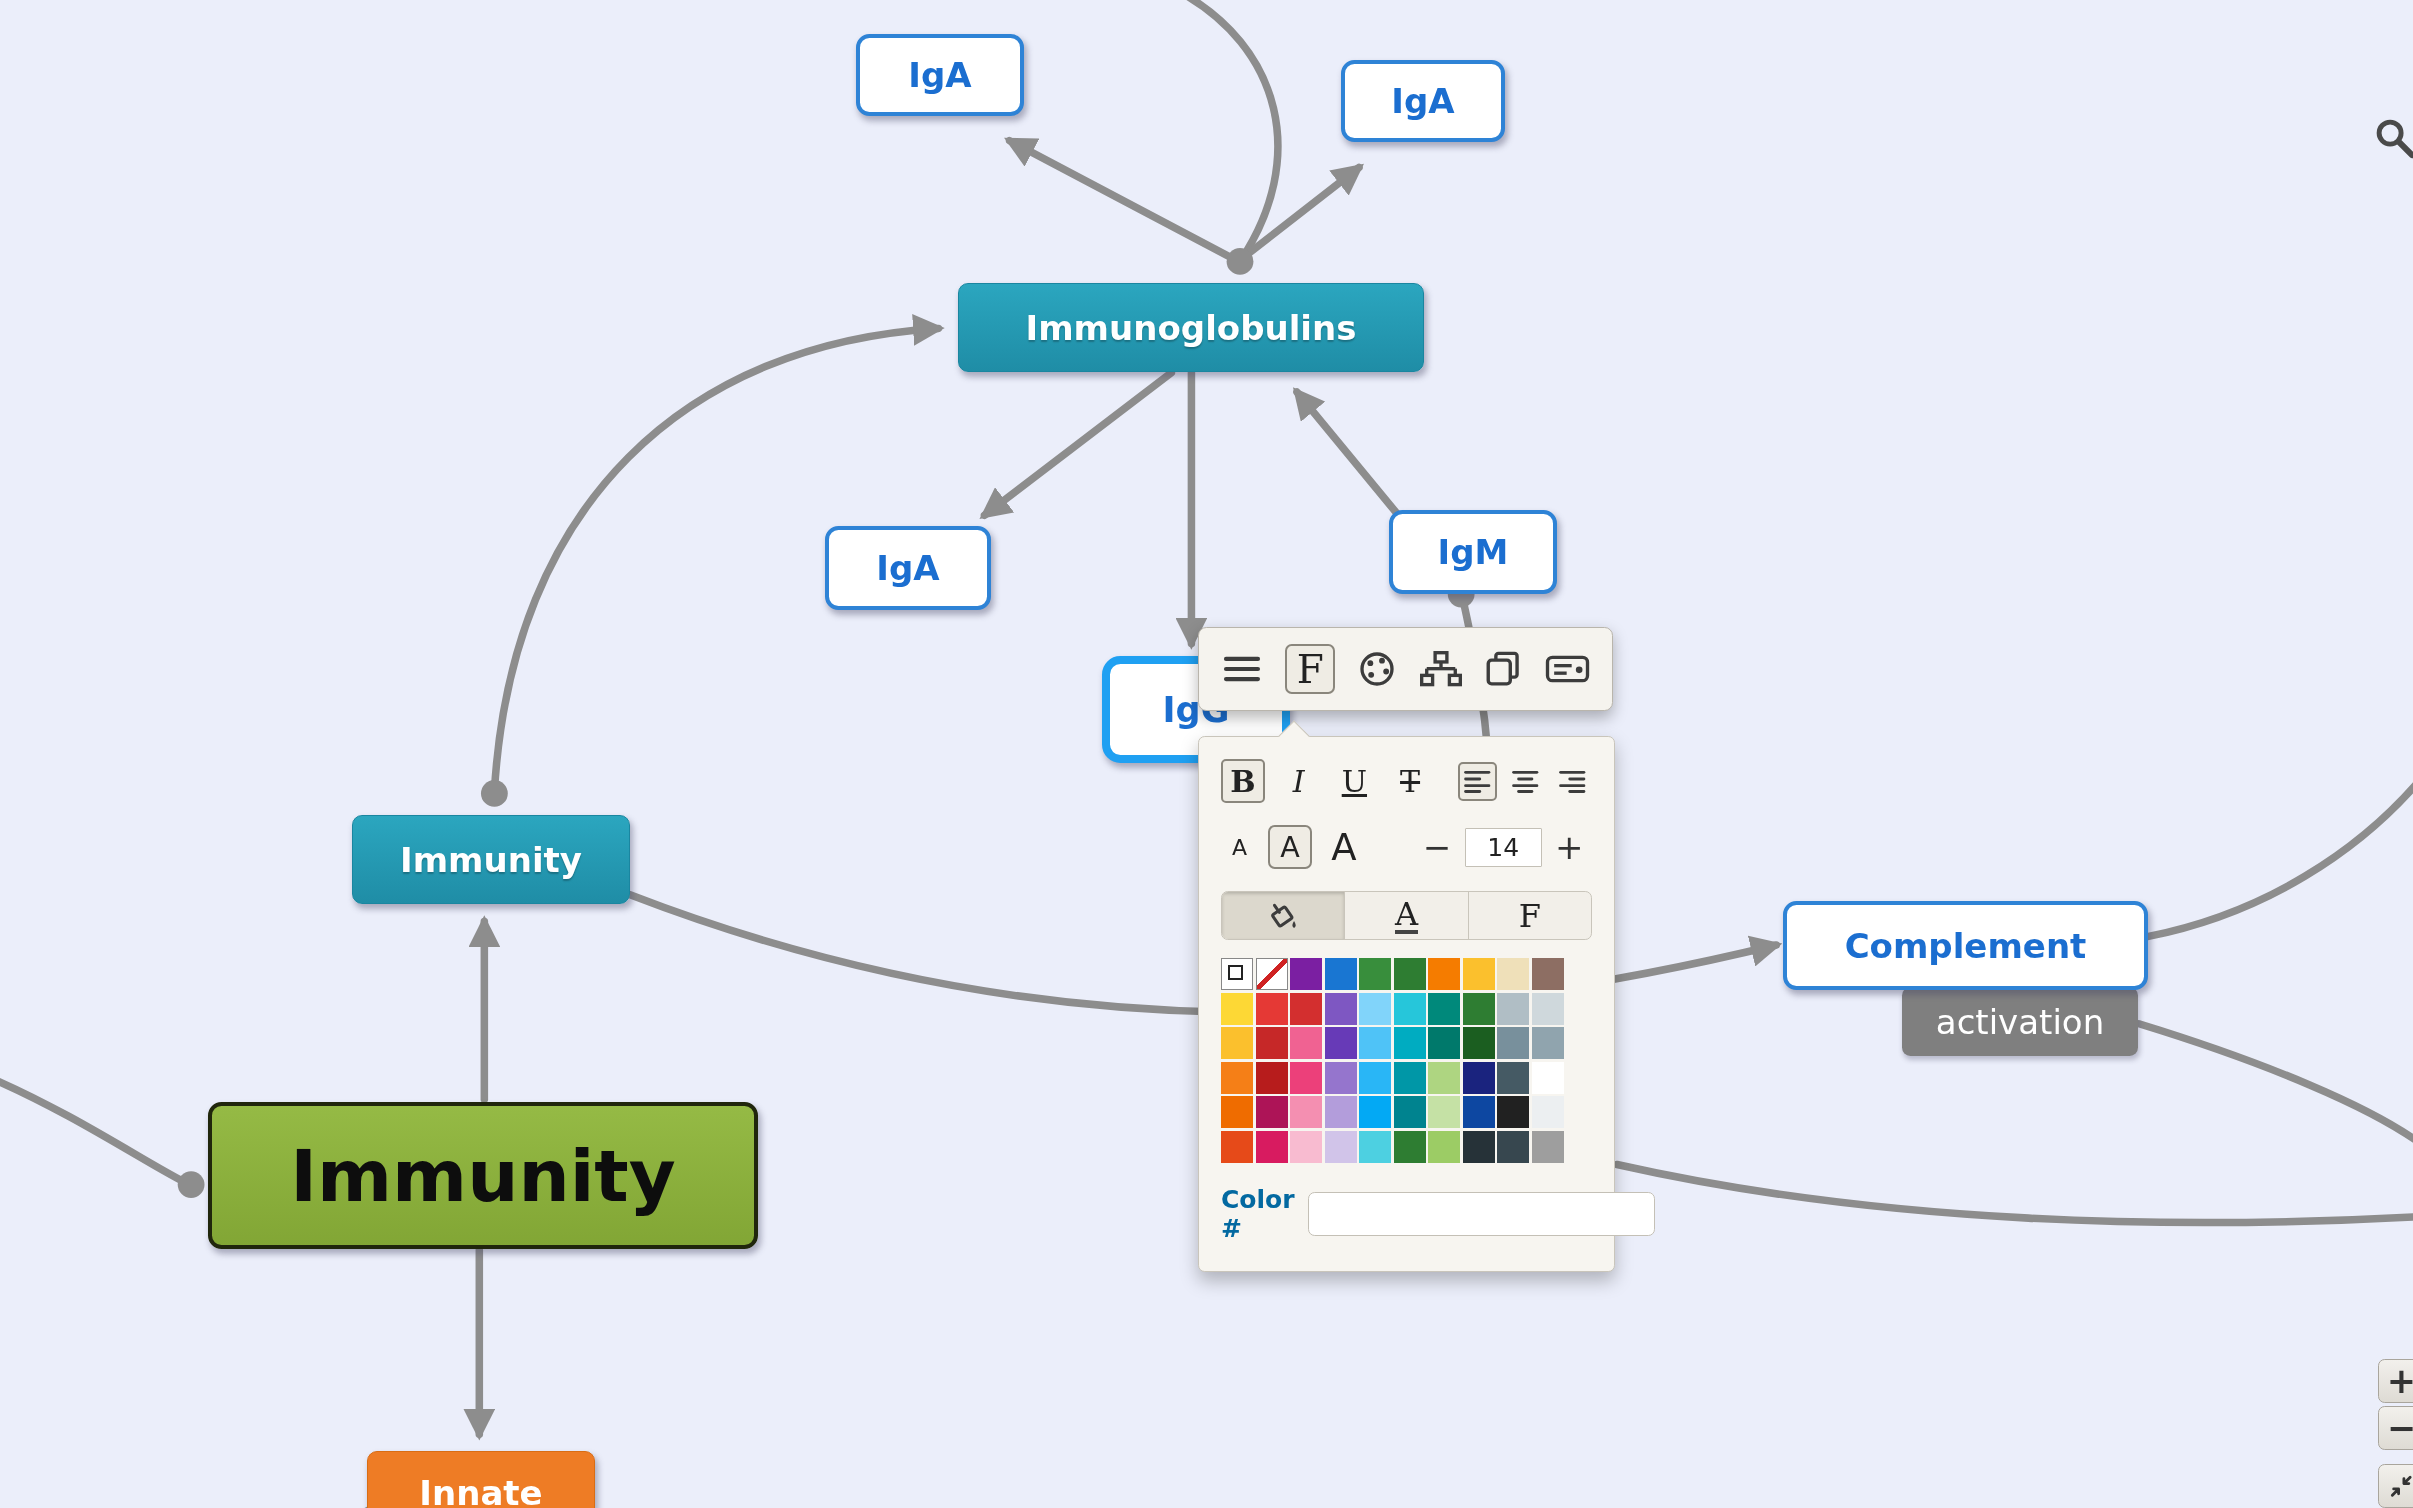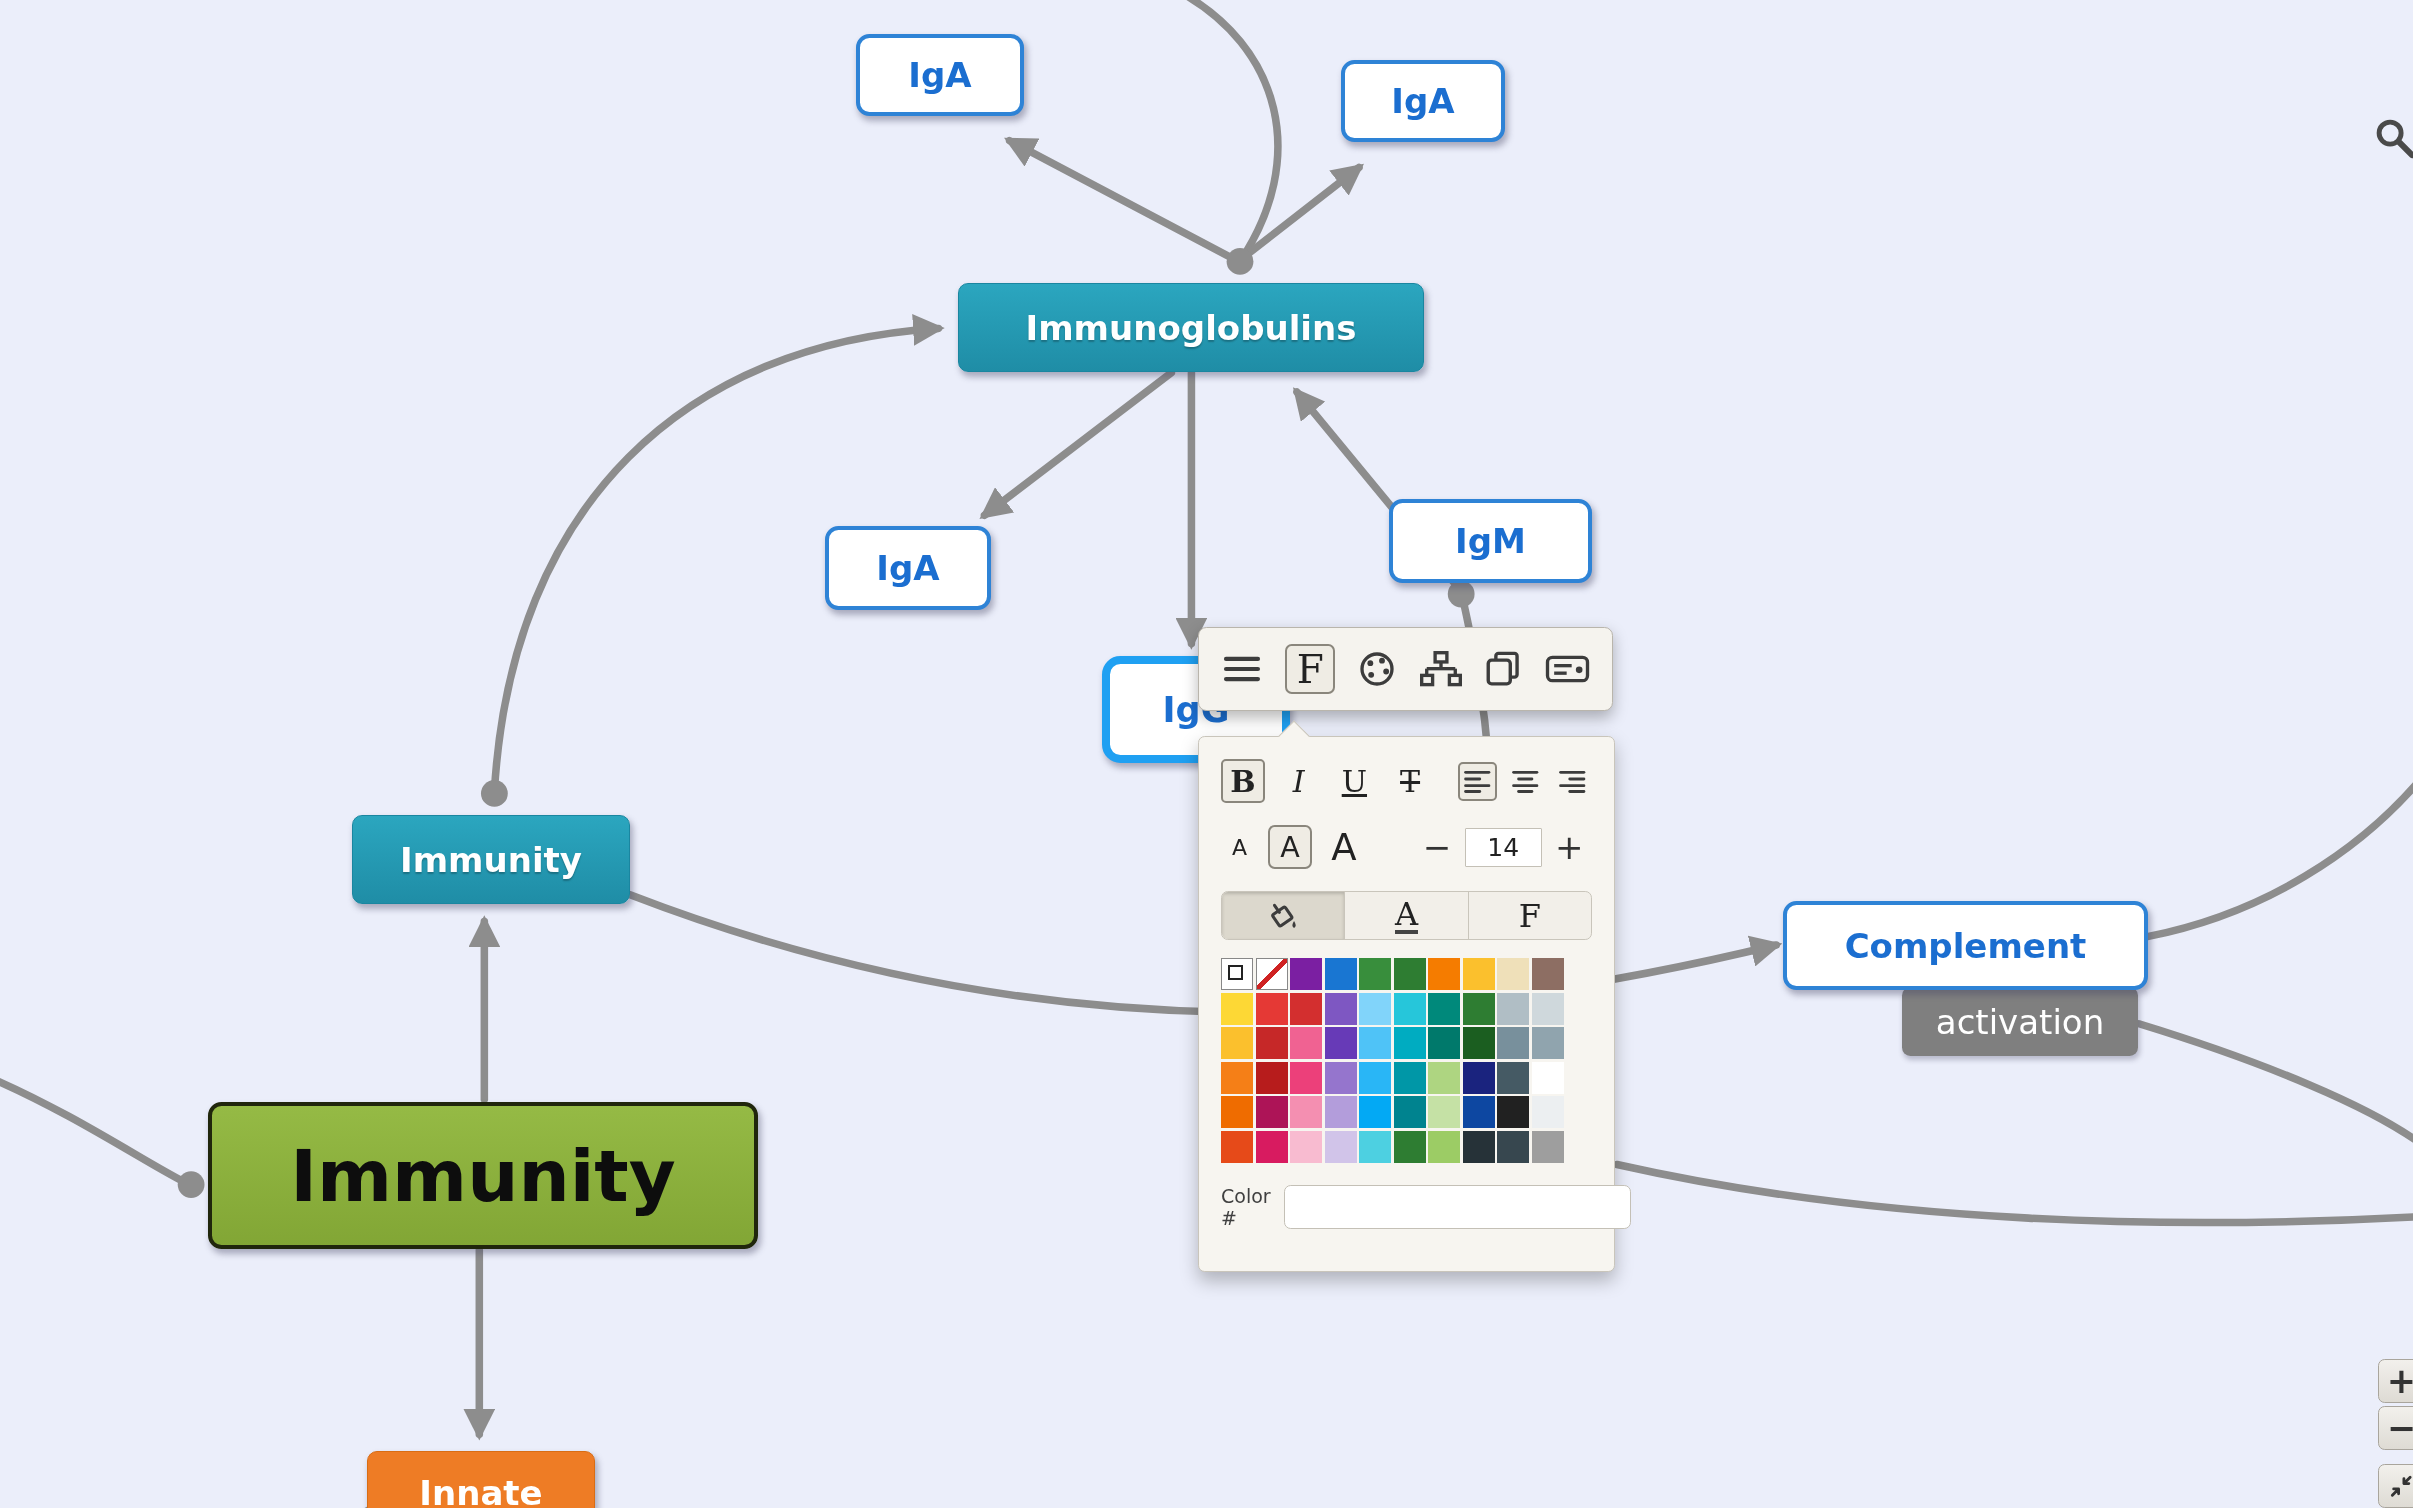"IgM" #n-igm { top: 499px -> 510px; width: 203px -> 168px }
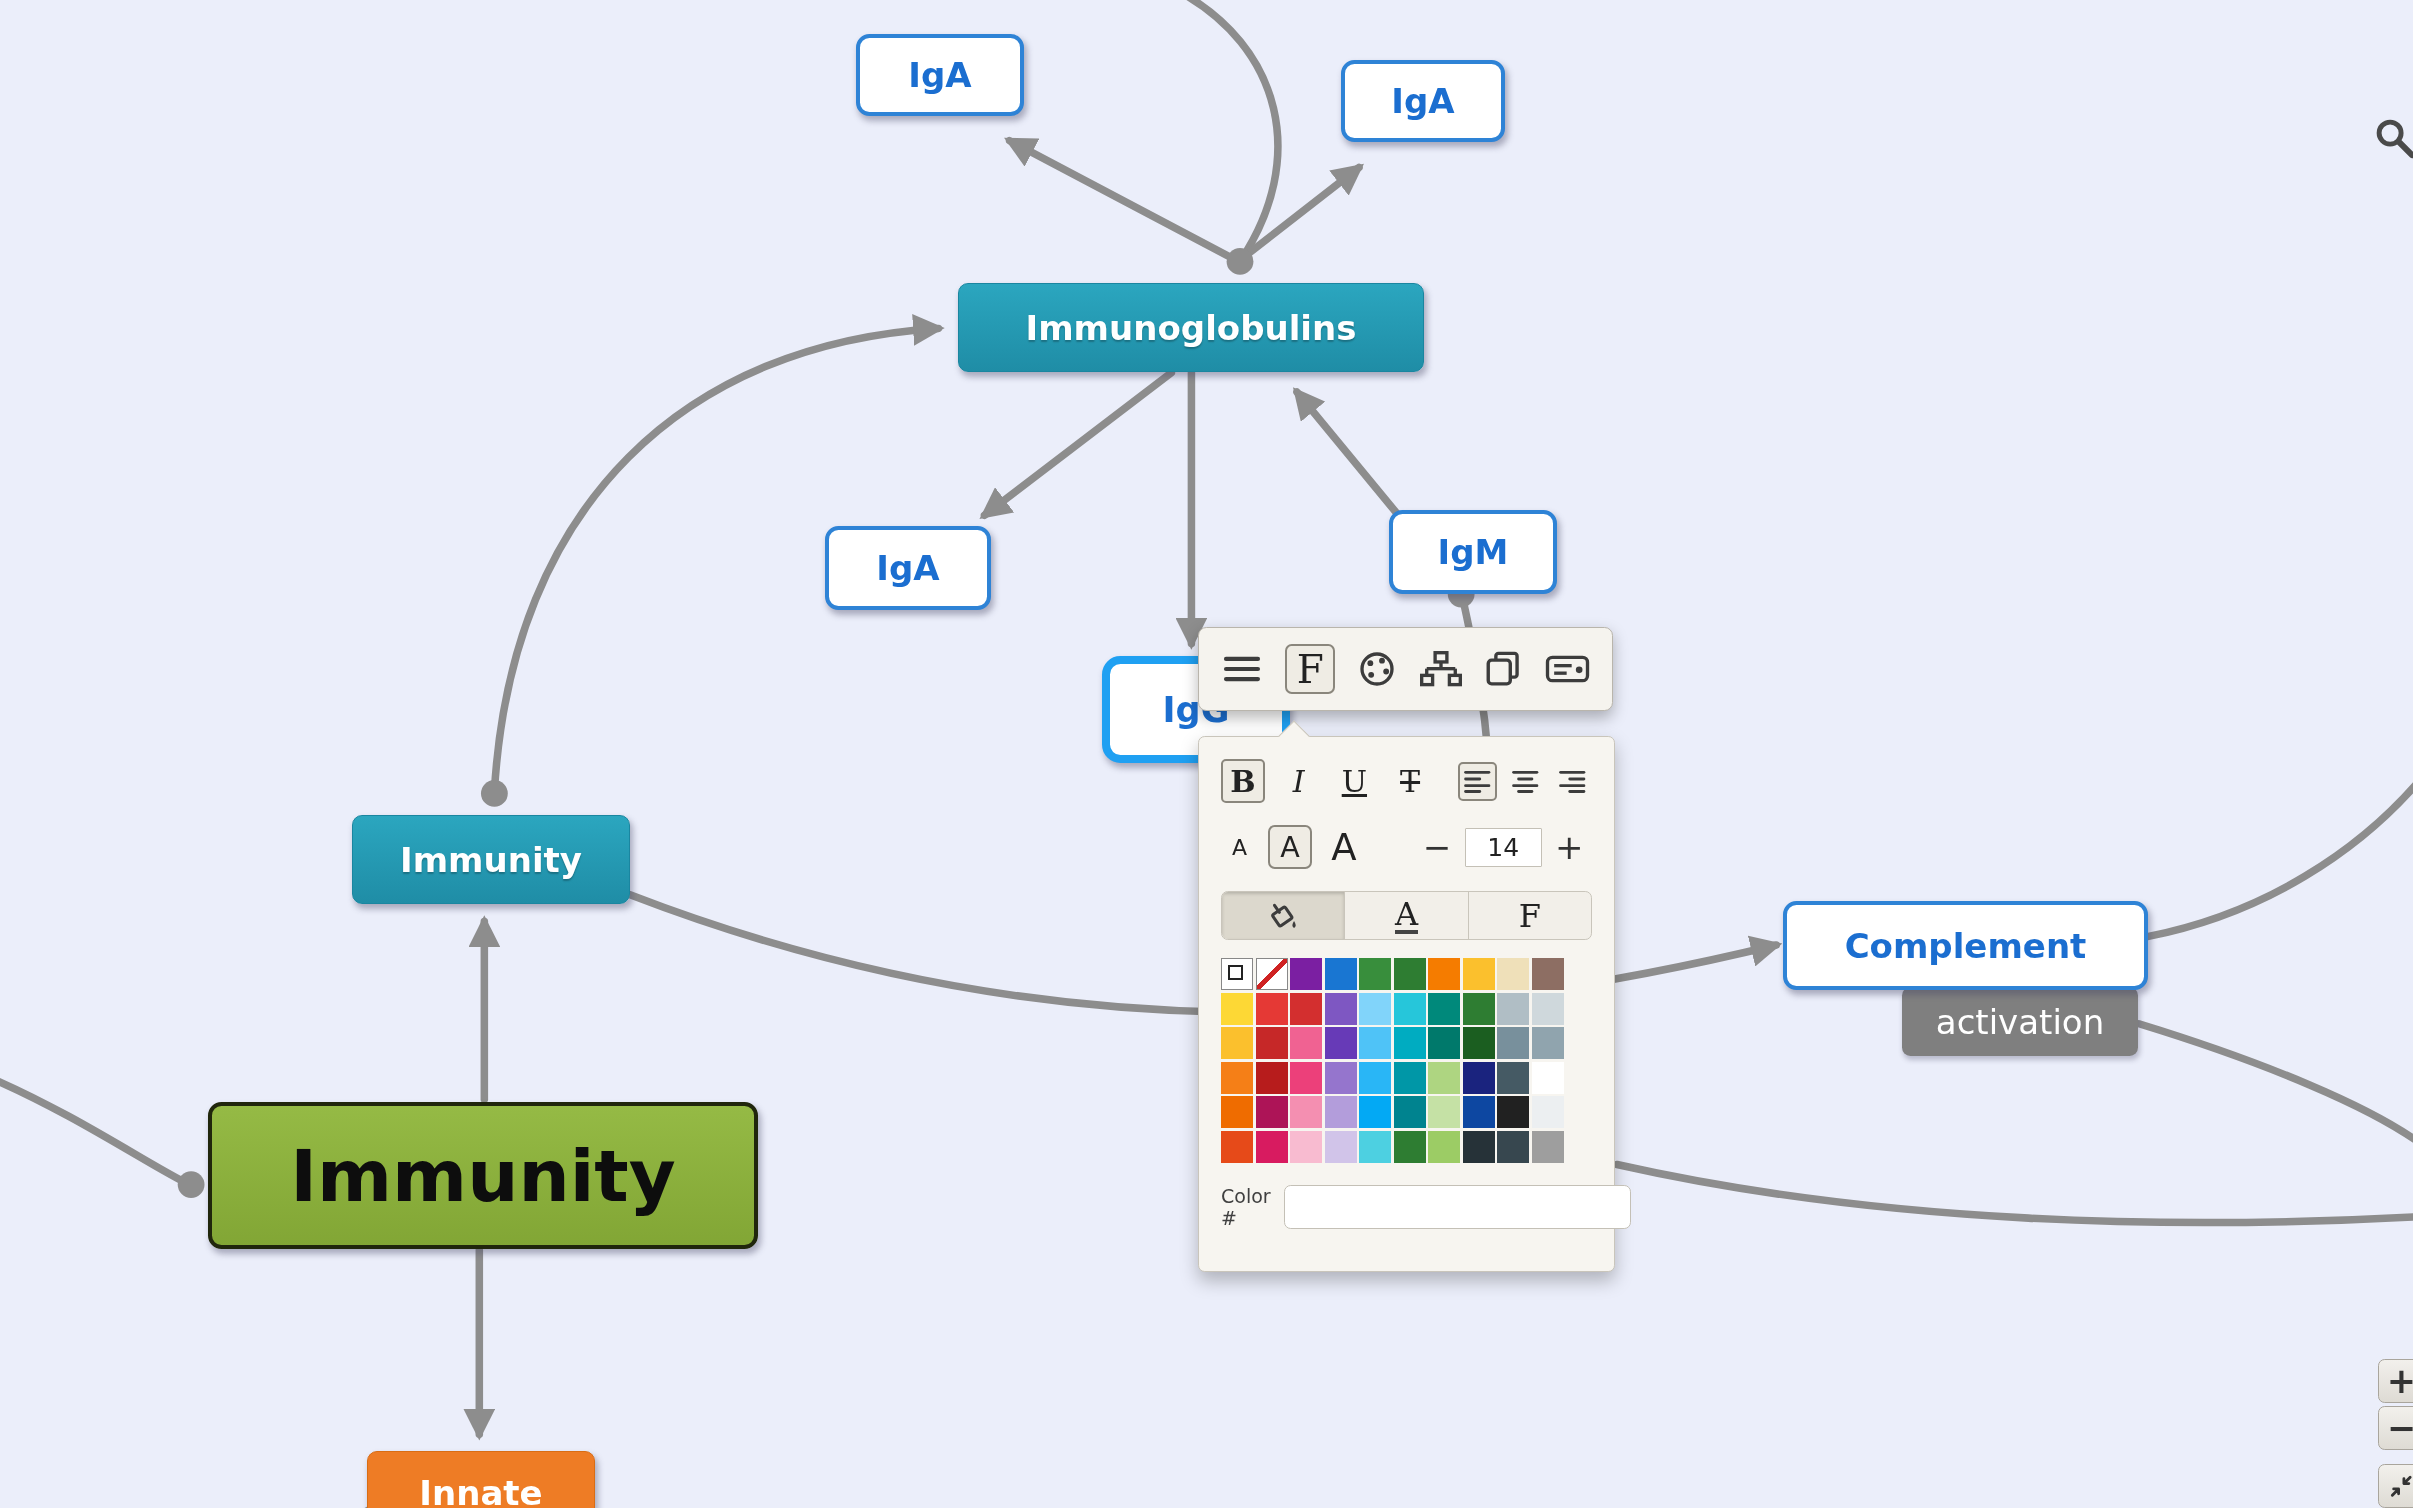"Color #" #color-label { color: #404040 -> #0369a1; font-size: 19px -> 25px; font-weight: none -> bold }
